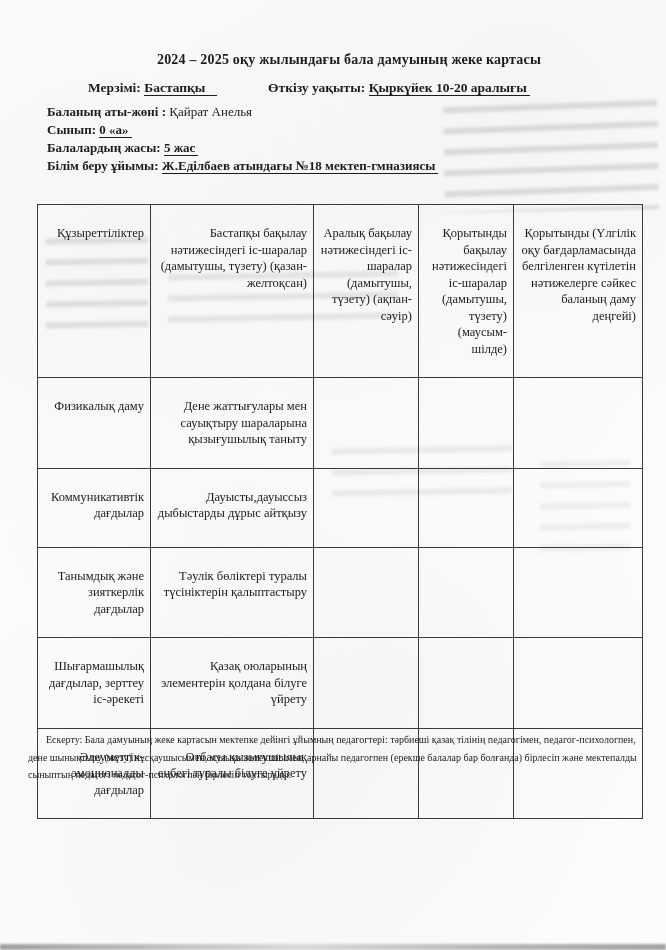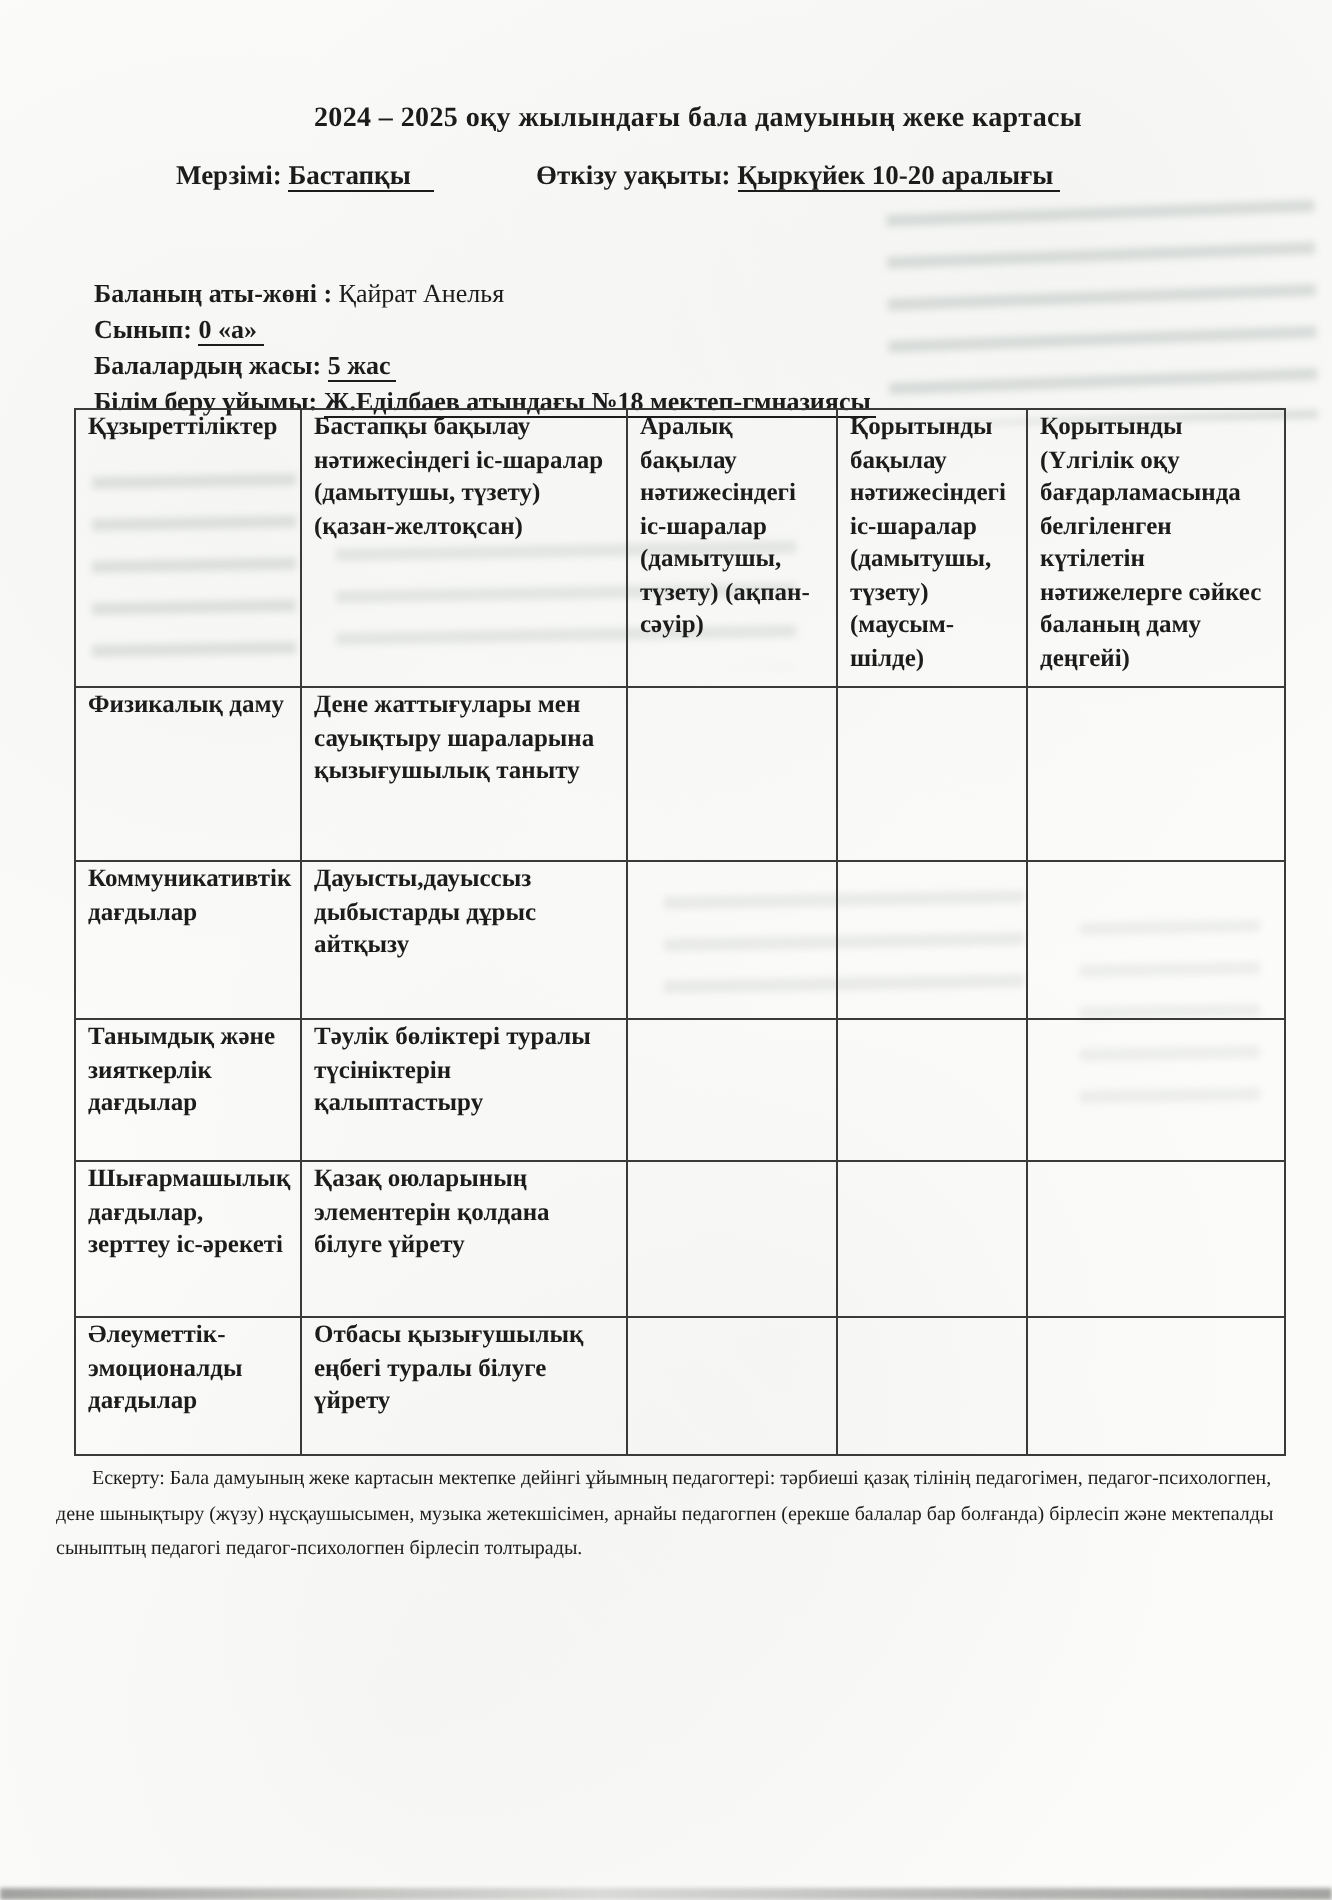"Баланың аты-жөні : Қайрат Анелья" .info { margin-top: 35px -> none }
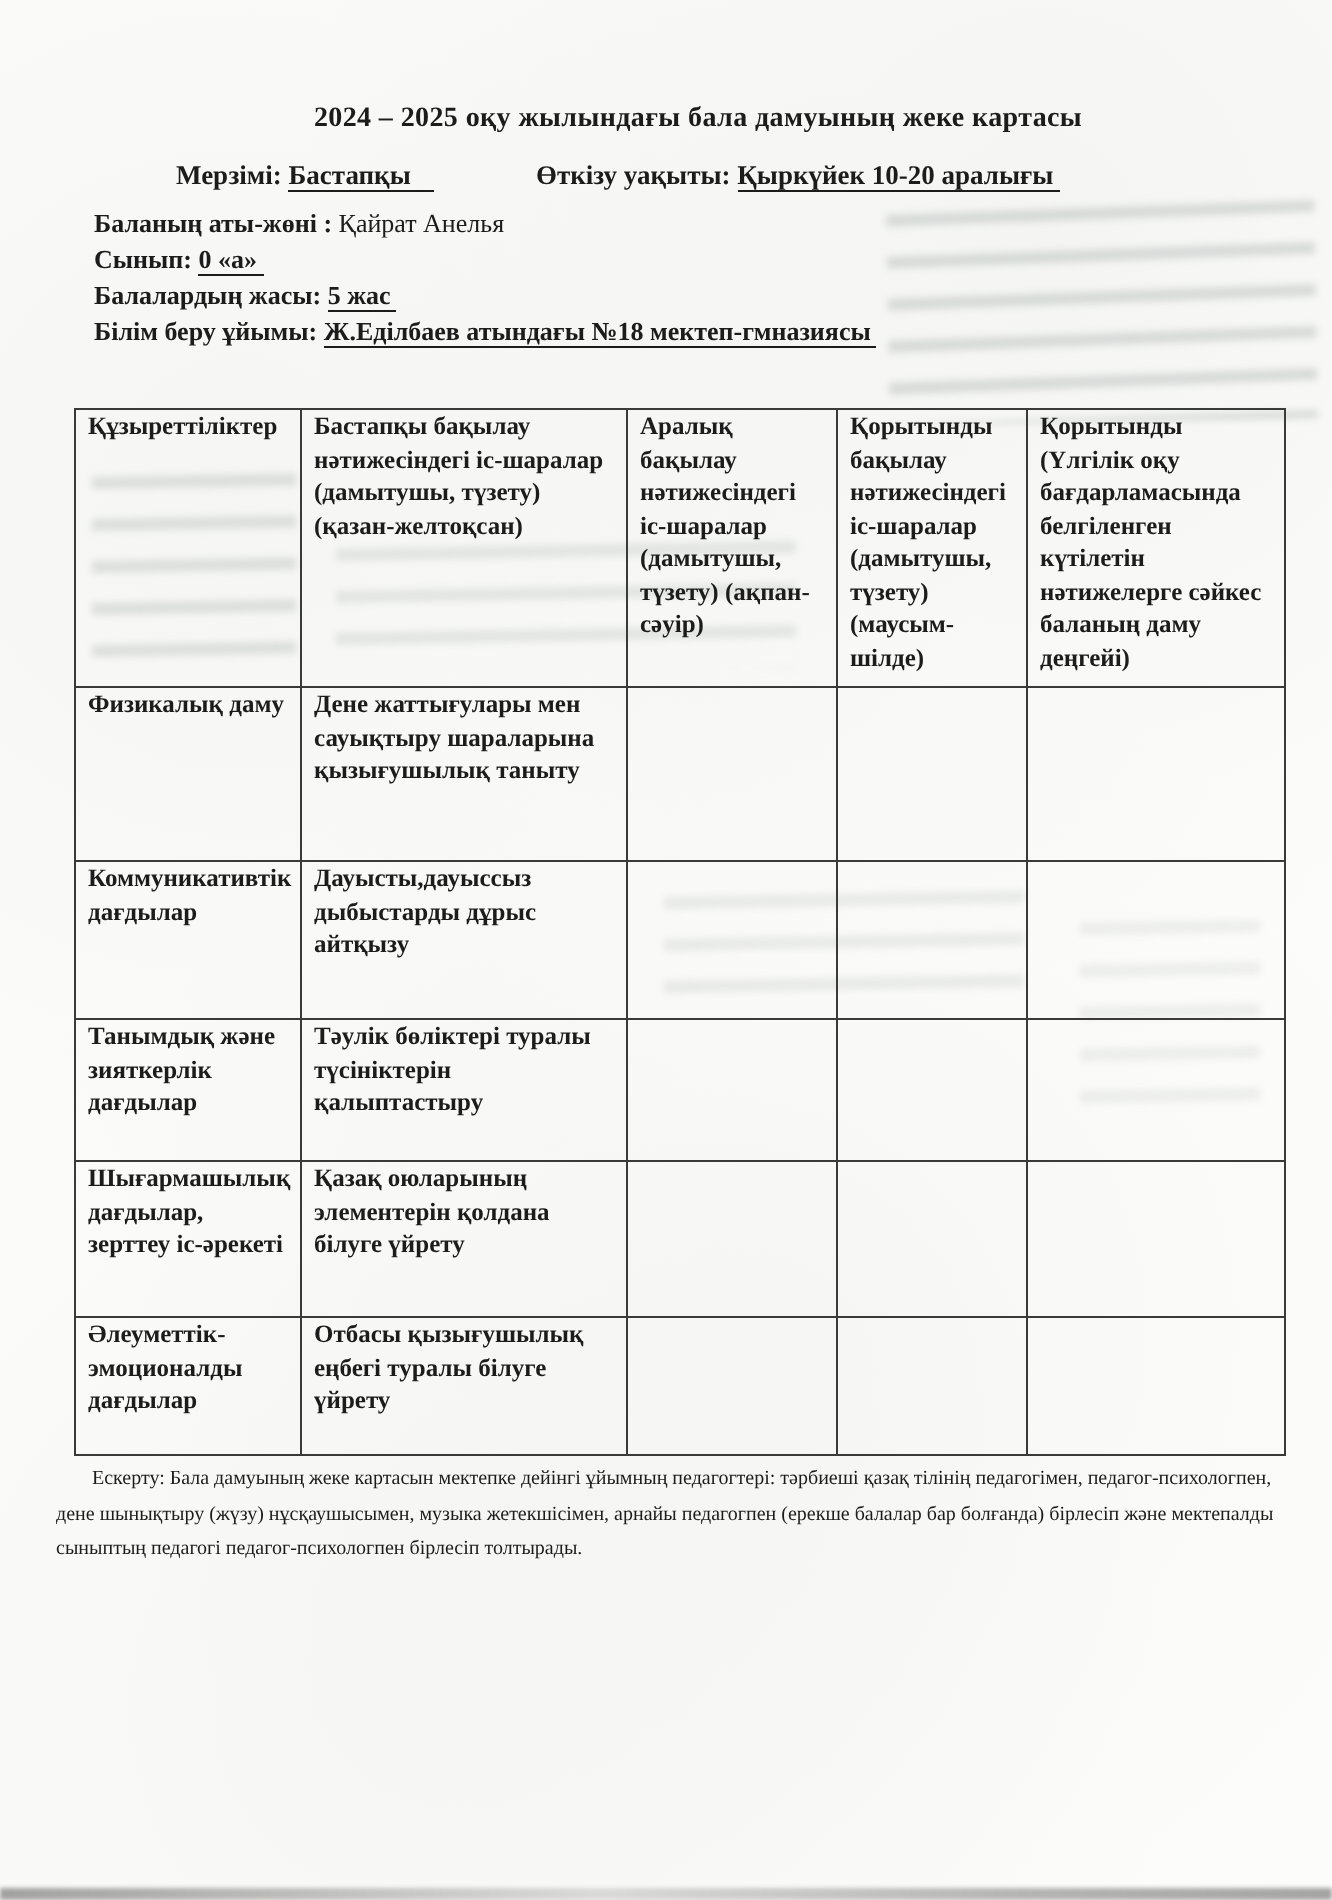"Құзыреттіліктер" .doc-table th,.doc-table td { font-weight: bold -> normal; padding: 0 6px -> 20px 6px; text-align: left -> right }
